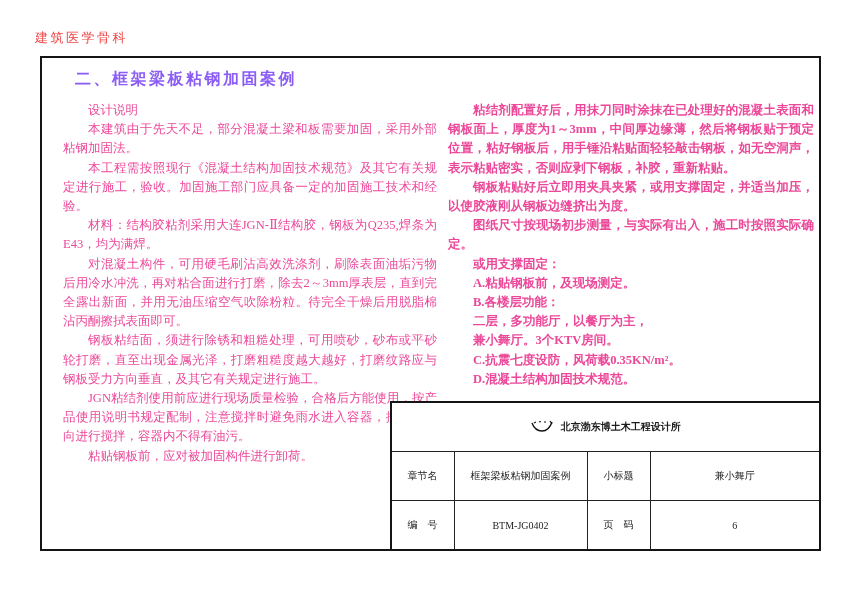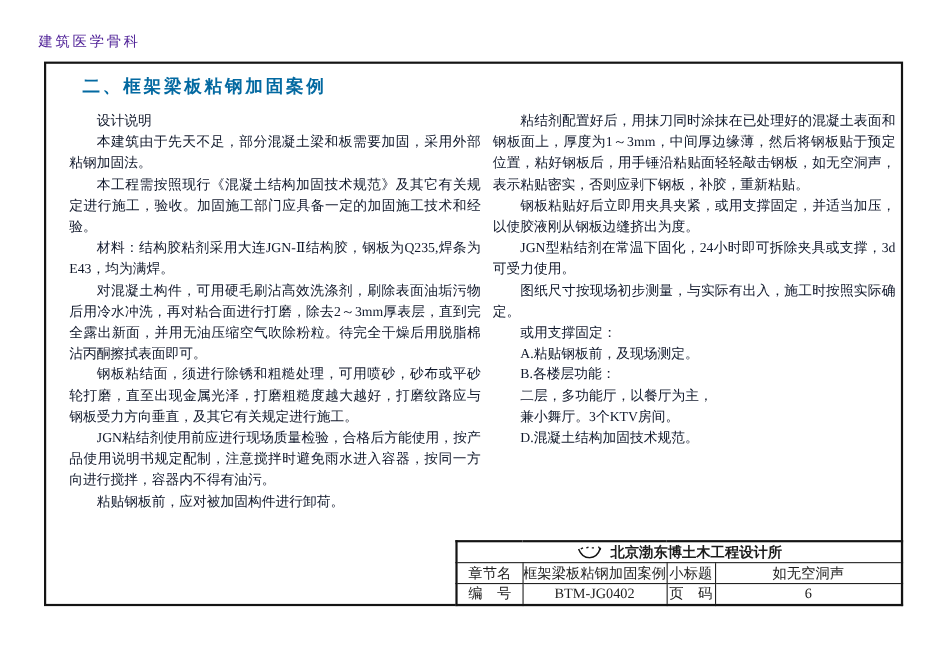"建筑医学骨科" .watermark { color: #4c1d95 -> #ef4444 }
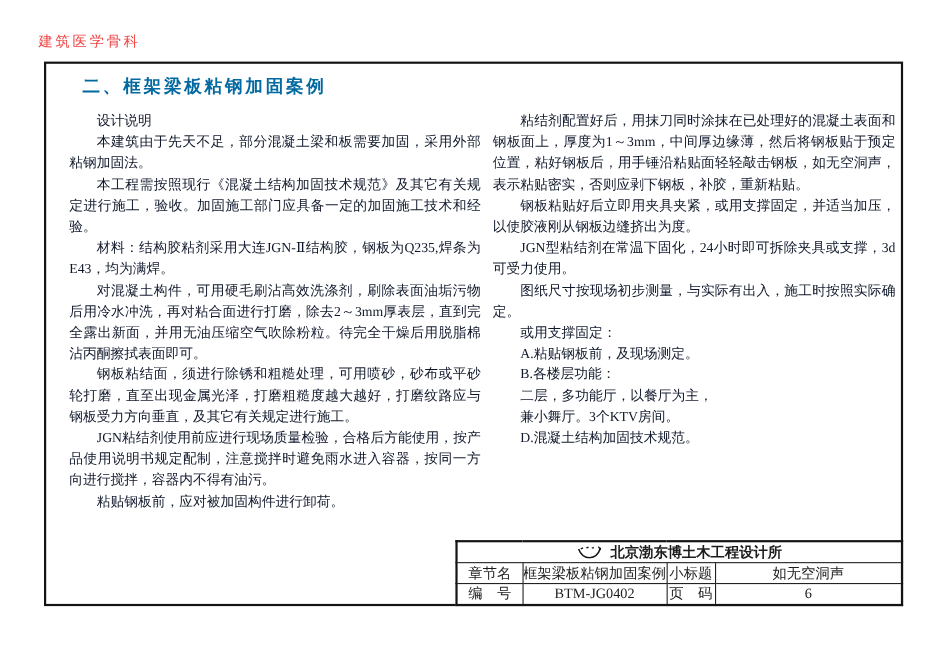"二、框架梁板粘钢加固案例" .page-title { color: #0369a1 -> #8b5cf6 }
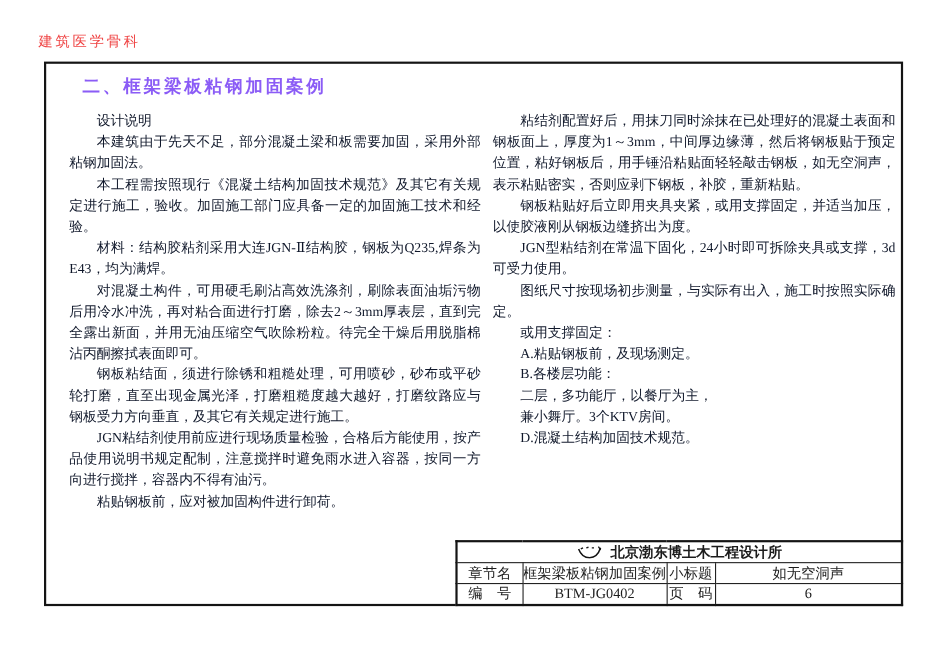"设计说明" .col p { color: #0f172a -> #ec4899 }
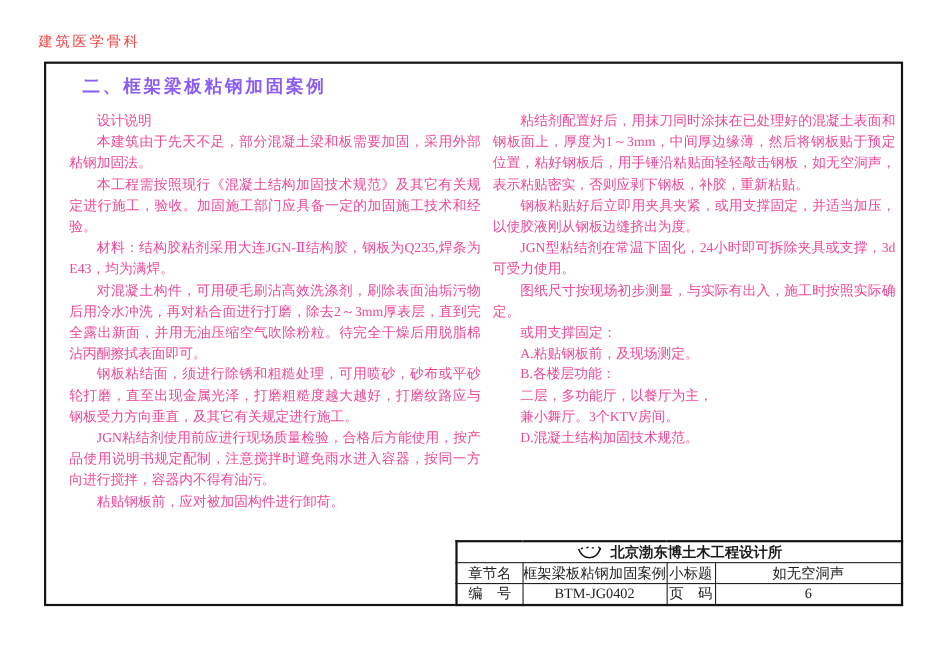"粘结剂配置好后，用抹刀同时涂抹在已处理好的混凝土表面和钢板面上，厚度为1～3mm" .col-right { font-weight: none -> bold }
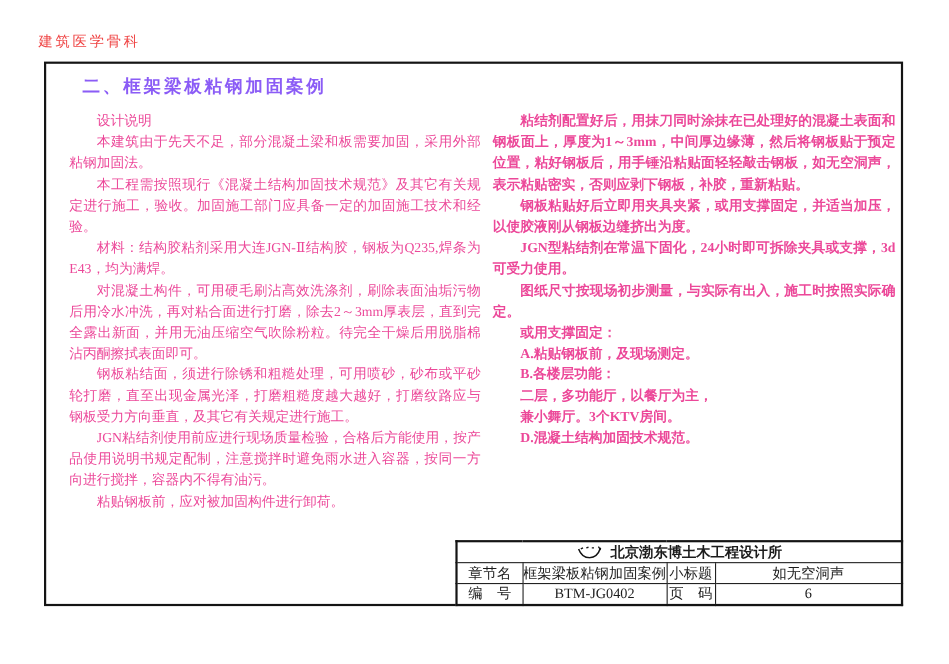"JGN型粘结剂在常温下固化，24小时即可拆除夹具或支撑，3d可受力使用。" p { html: <p>JGN型粘结剂在常温下固化，24小时即可拆除夹具或支撑，3d可受力使用。</p> -> none }
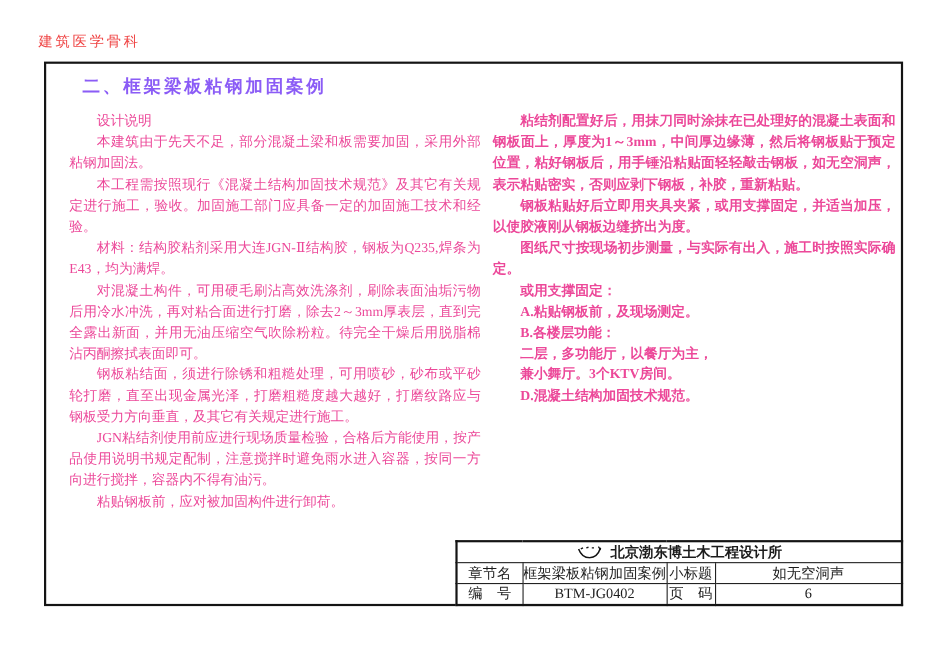"C.抗震七度设防，风荷载0.35KN/m²。" p { html: none -> <p>C.抗震七度设防，风荷载0.35KN/m²。</p> }
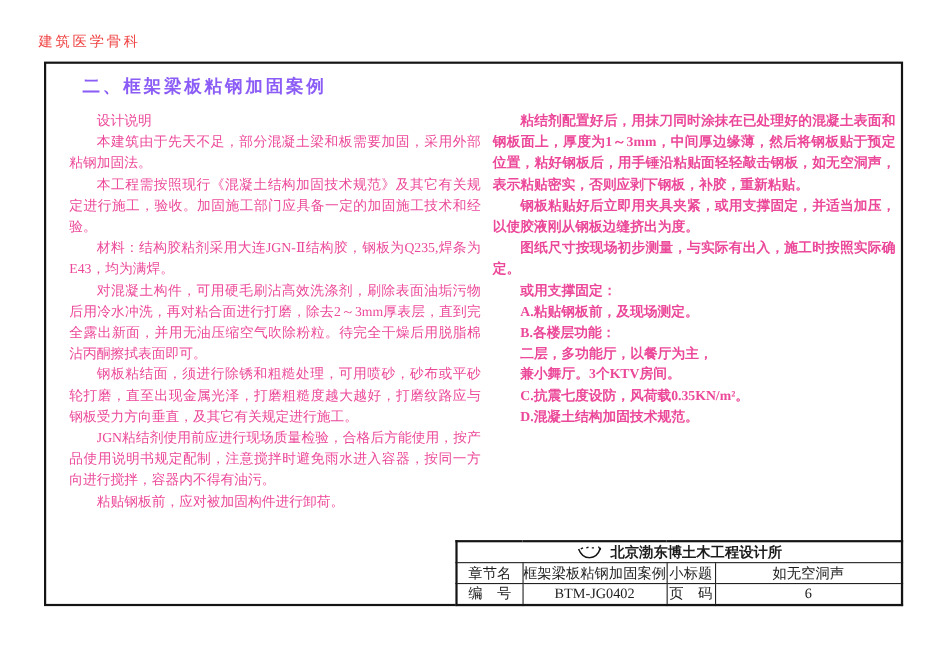"北京渤东博土木工程设计所" table.title-block td { font-size: 13px -> 10px; padding: 0 -> 16px }
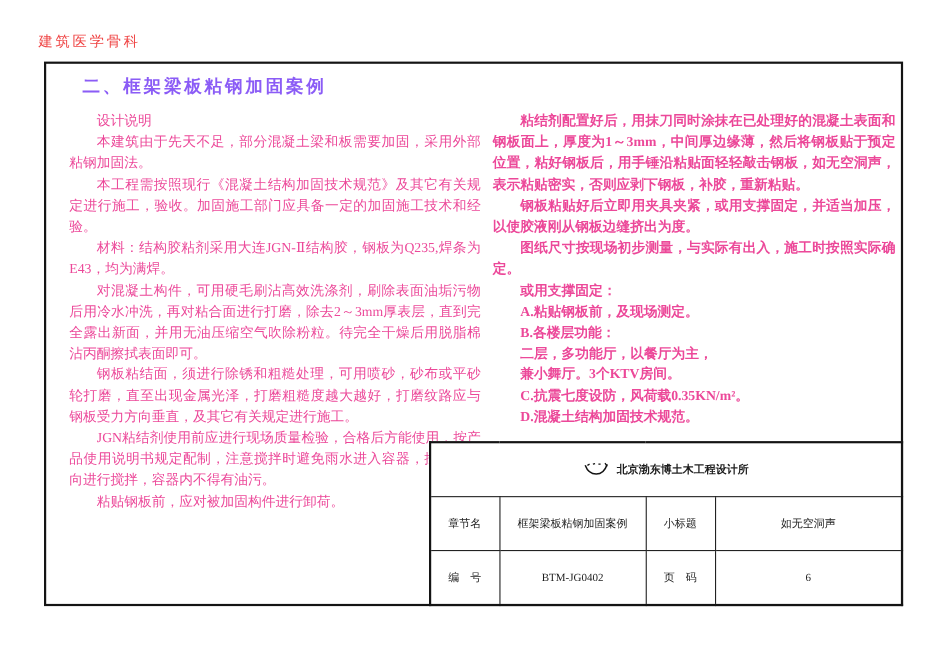"如无空洞声" td { text: 如无空洞声 -> 兼小舞厅 }
